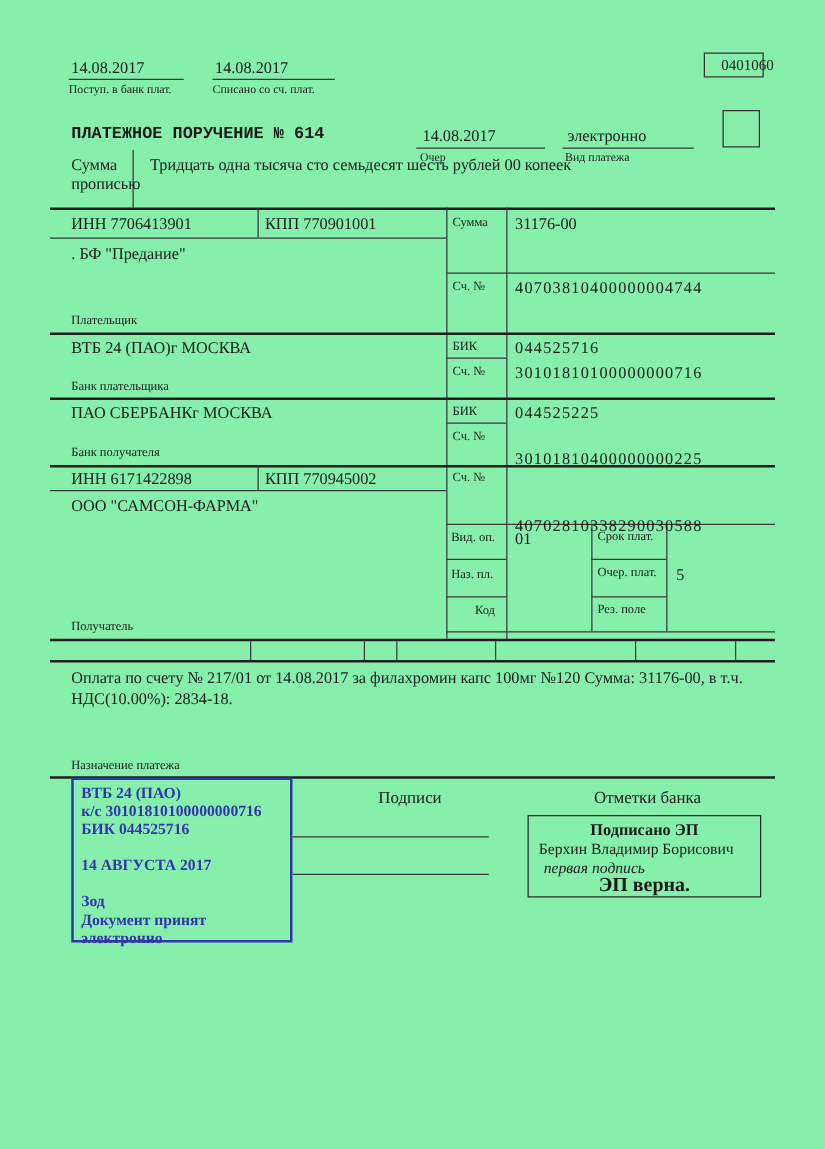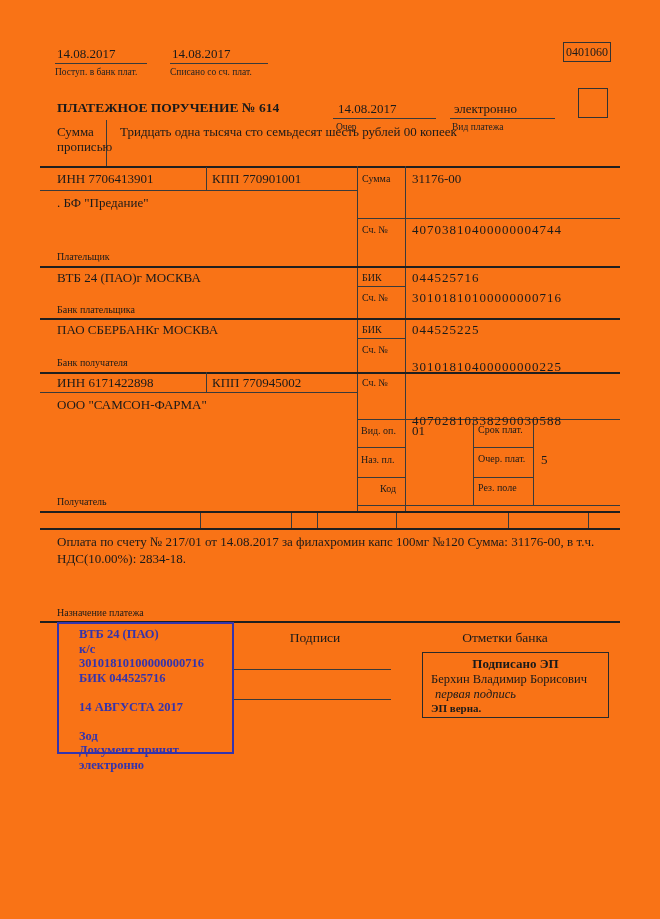"14.08.2017" .doc { background: #f97316 -> #86efac }
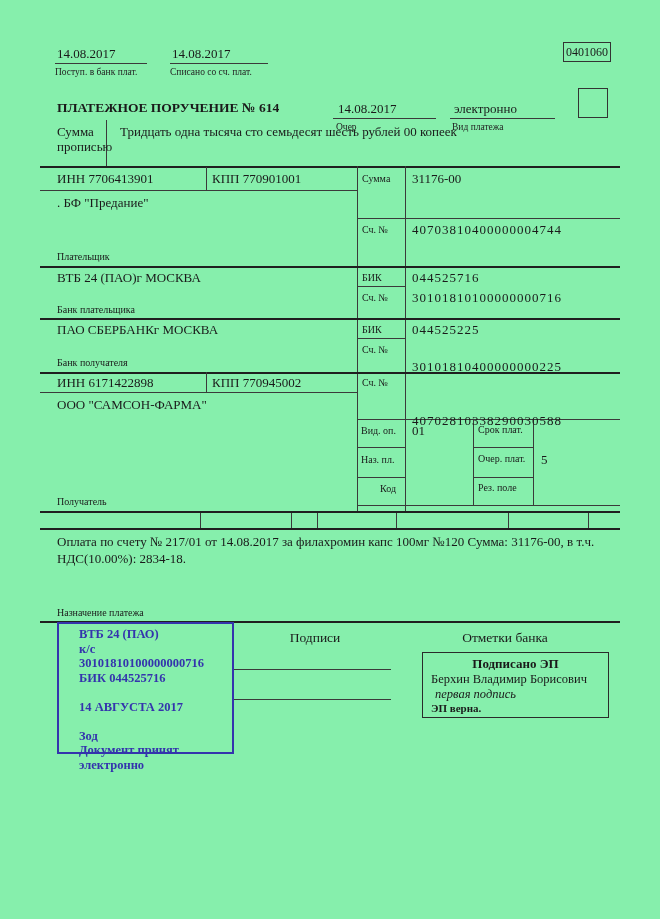"0401060" .center { padding-left: none -> 13px }
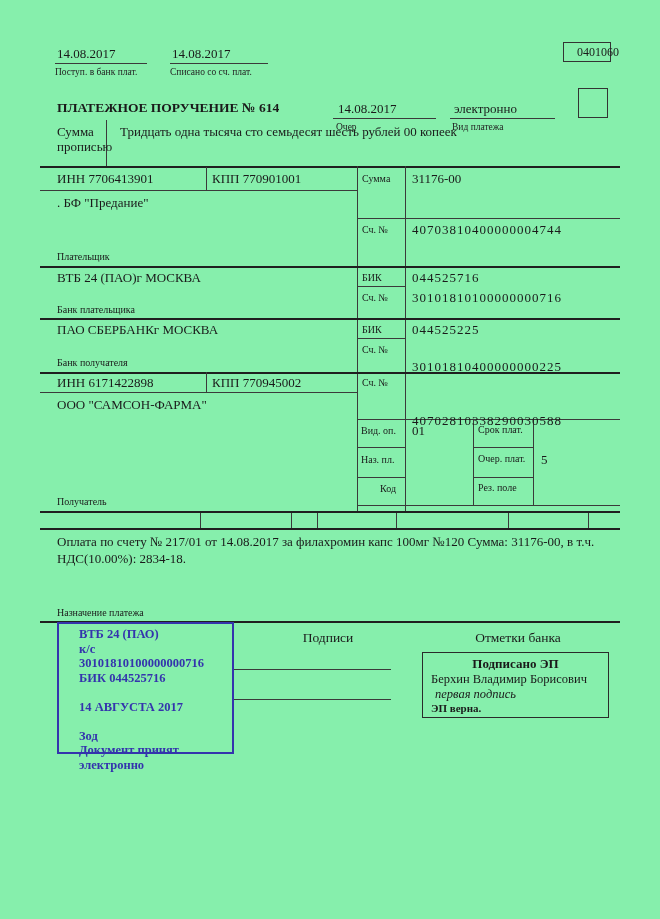"ПЛАТЕЖНОЕ ПОРУЧЕНИЕ № 614" .title { font-family: Liberation Serif, serif -> Liberation Mono, monospace }
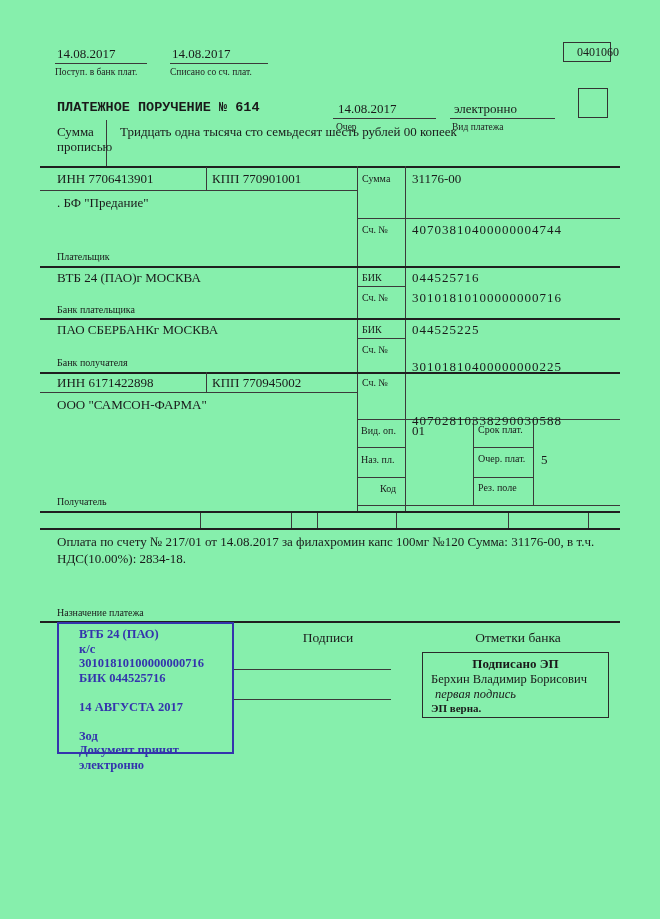"ВТБ 24 (ПАО)" .stamp-blue { padding: 3px 20px -> 3px 6px }
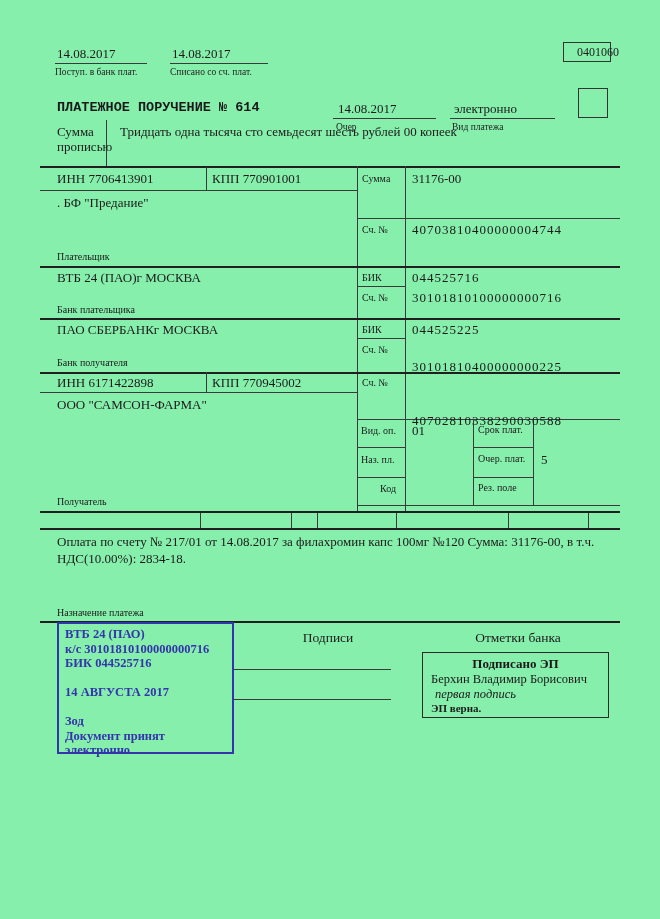"ЭП верна." .sig-stamp .st-ver { font-size: 11px -> 16px; text-align: none -> center }
